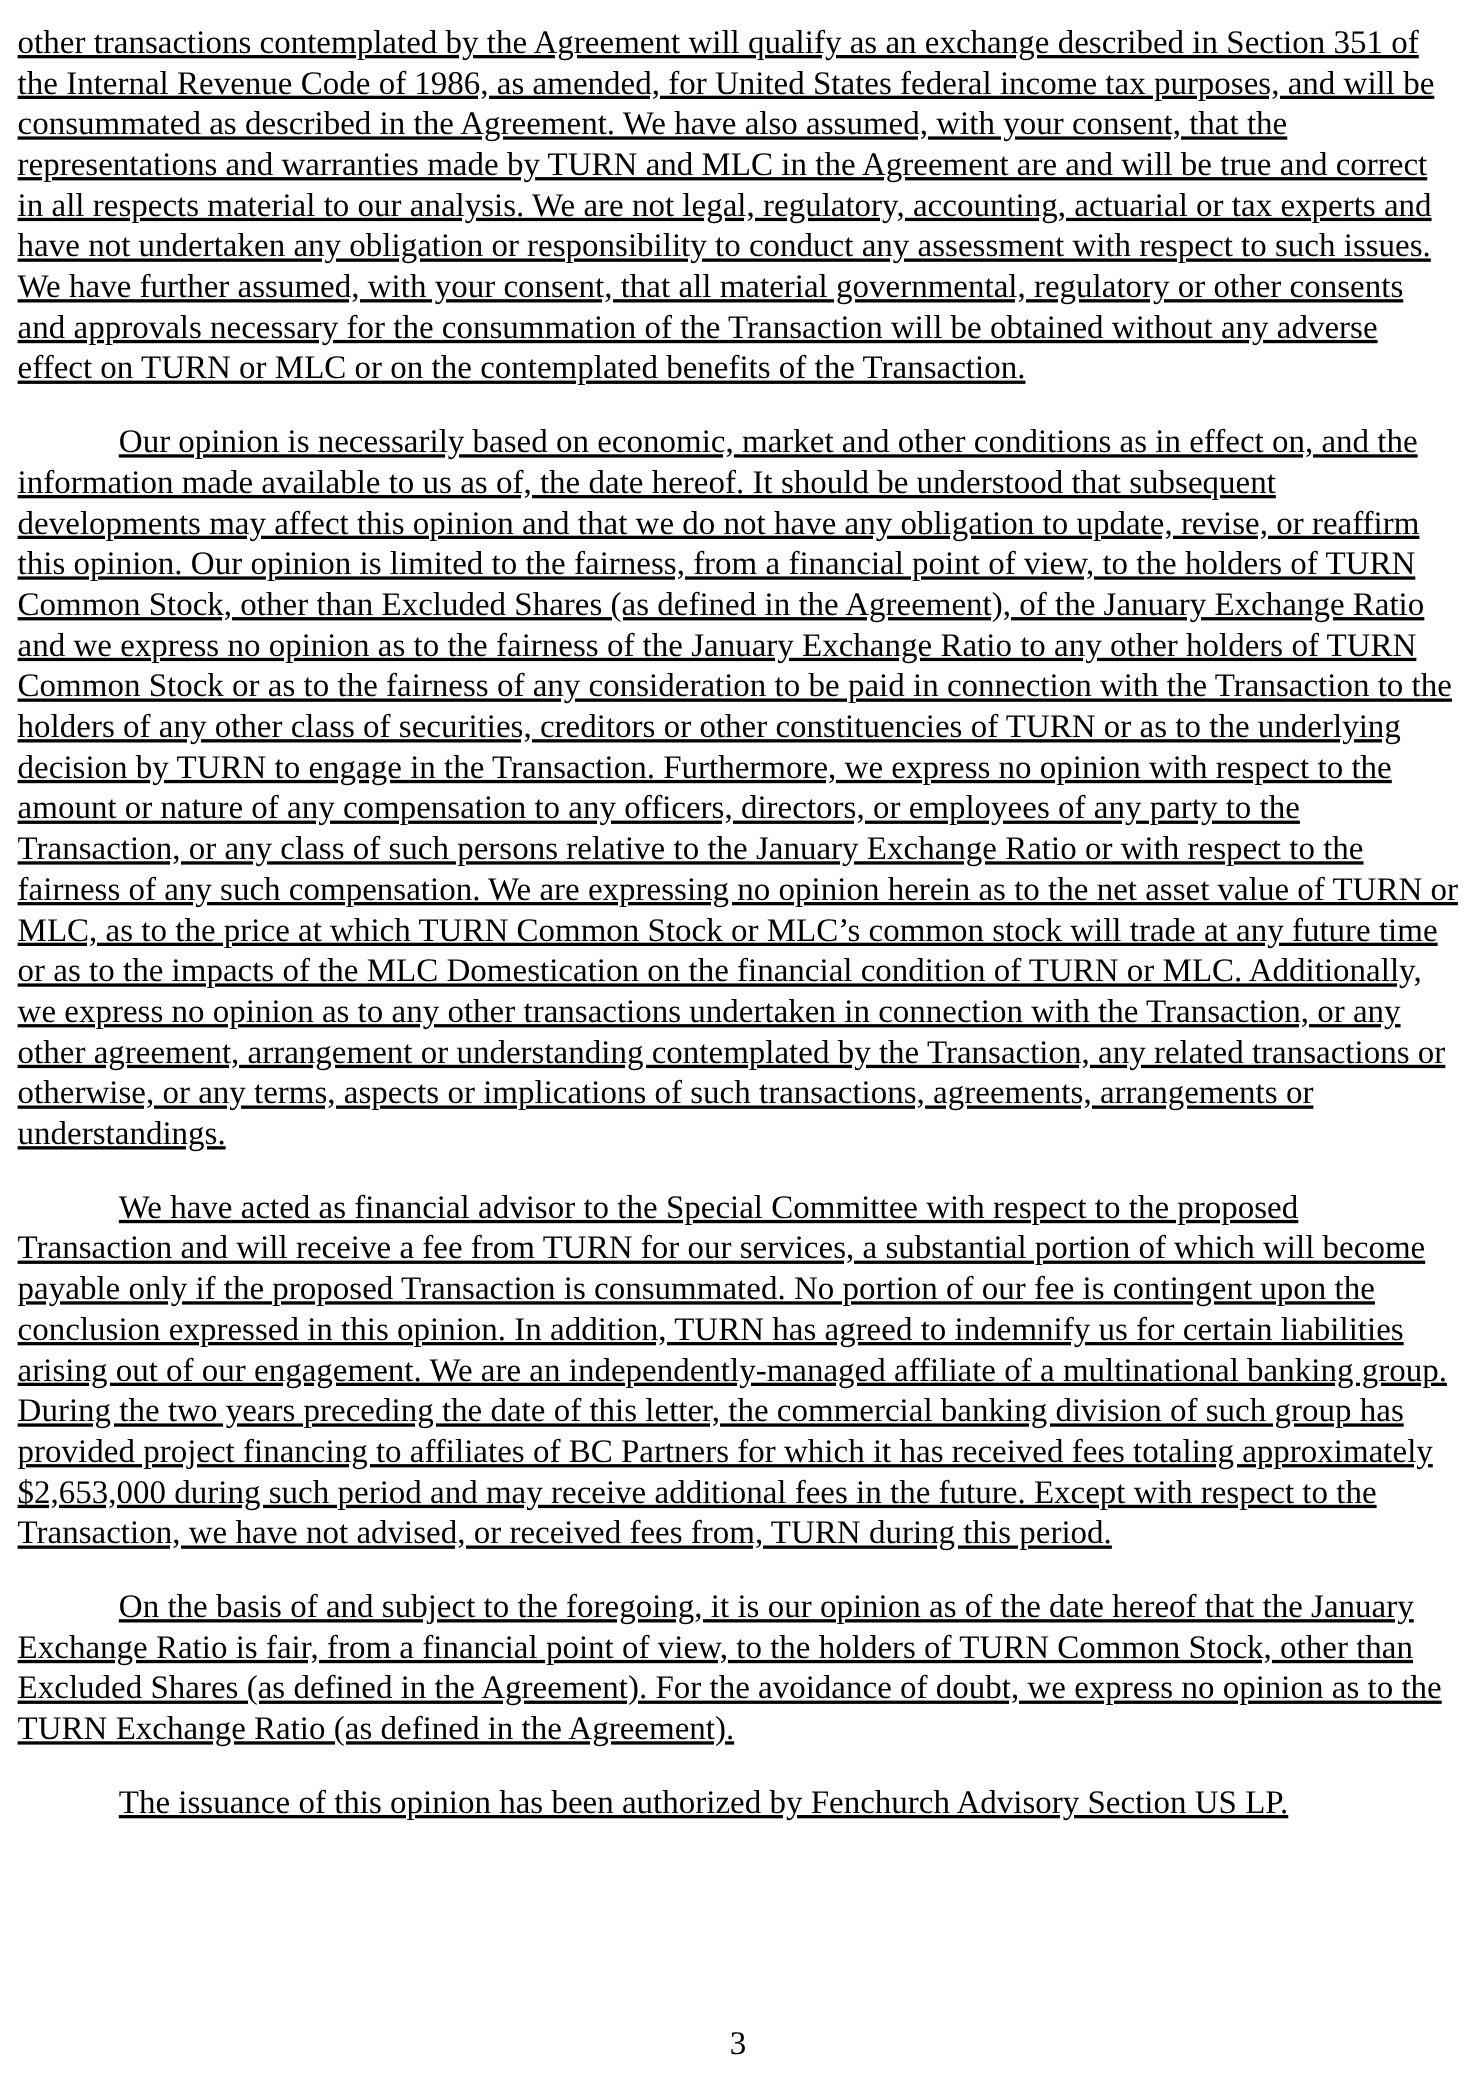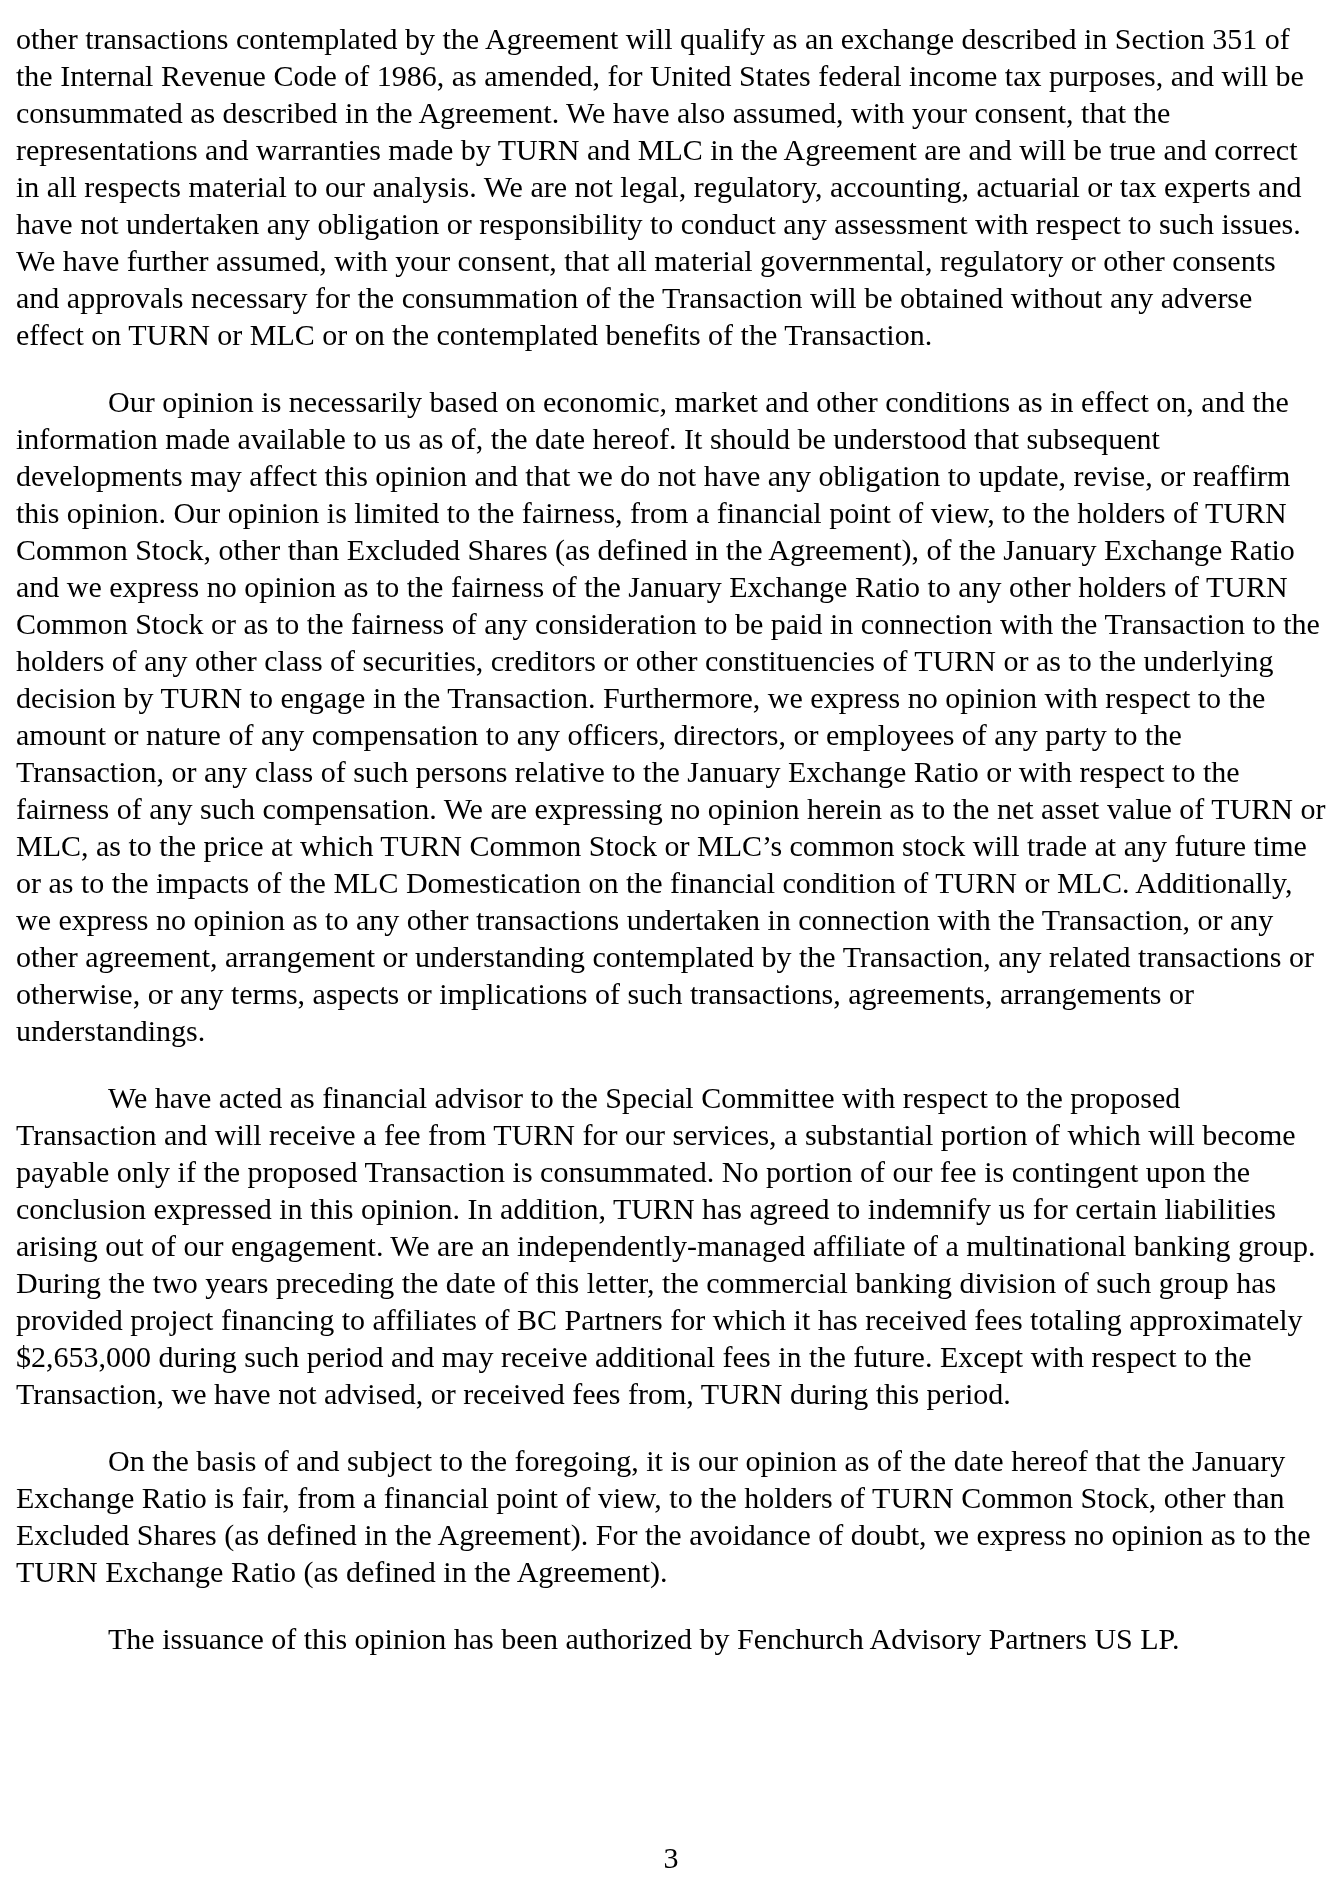"other transactions contemplated by the" .body-para { text-decoration: none -> underline }
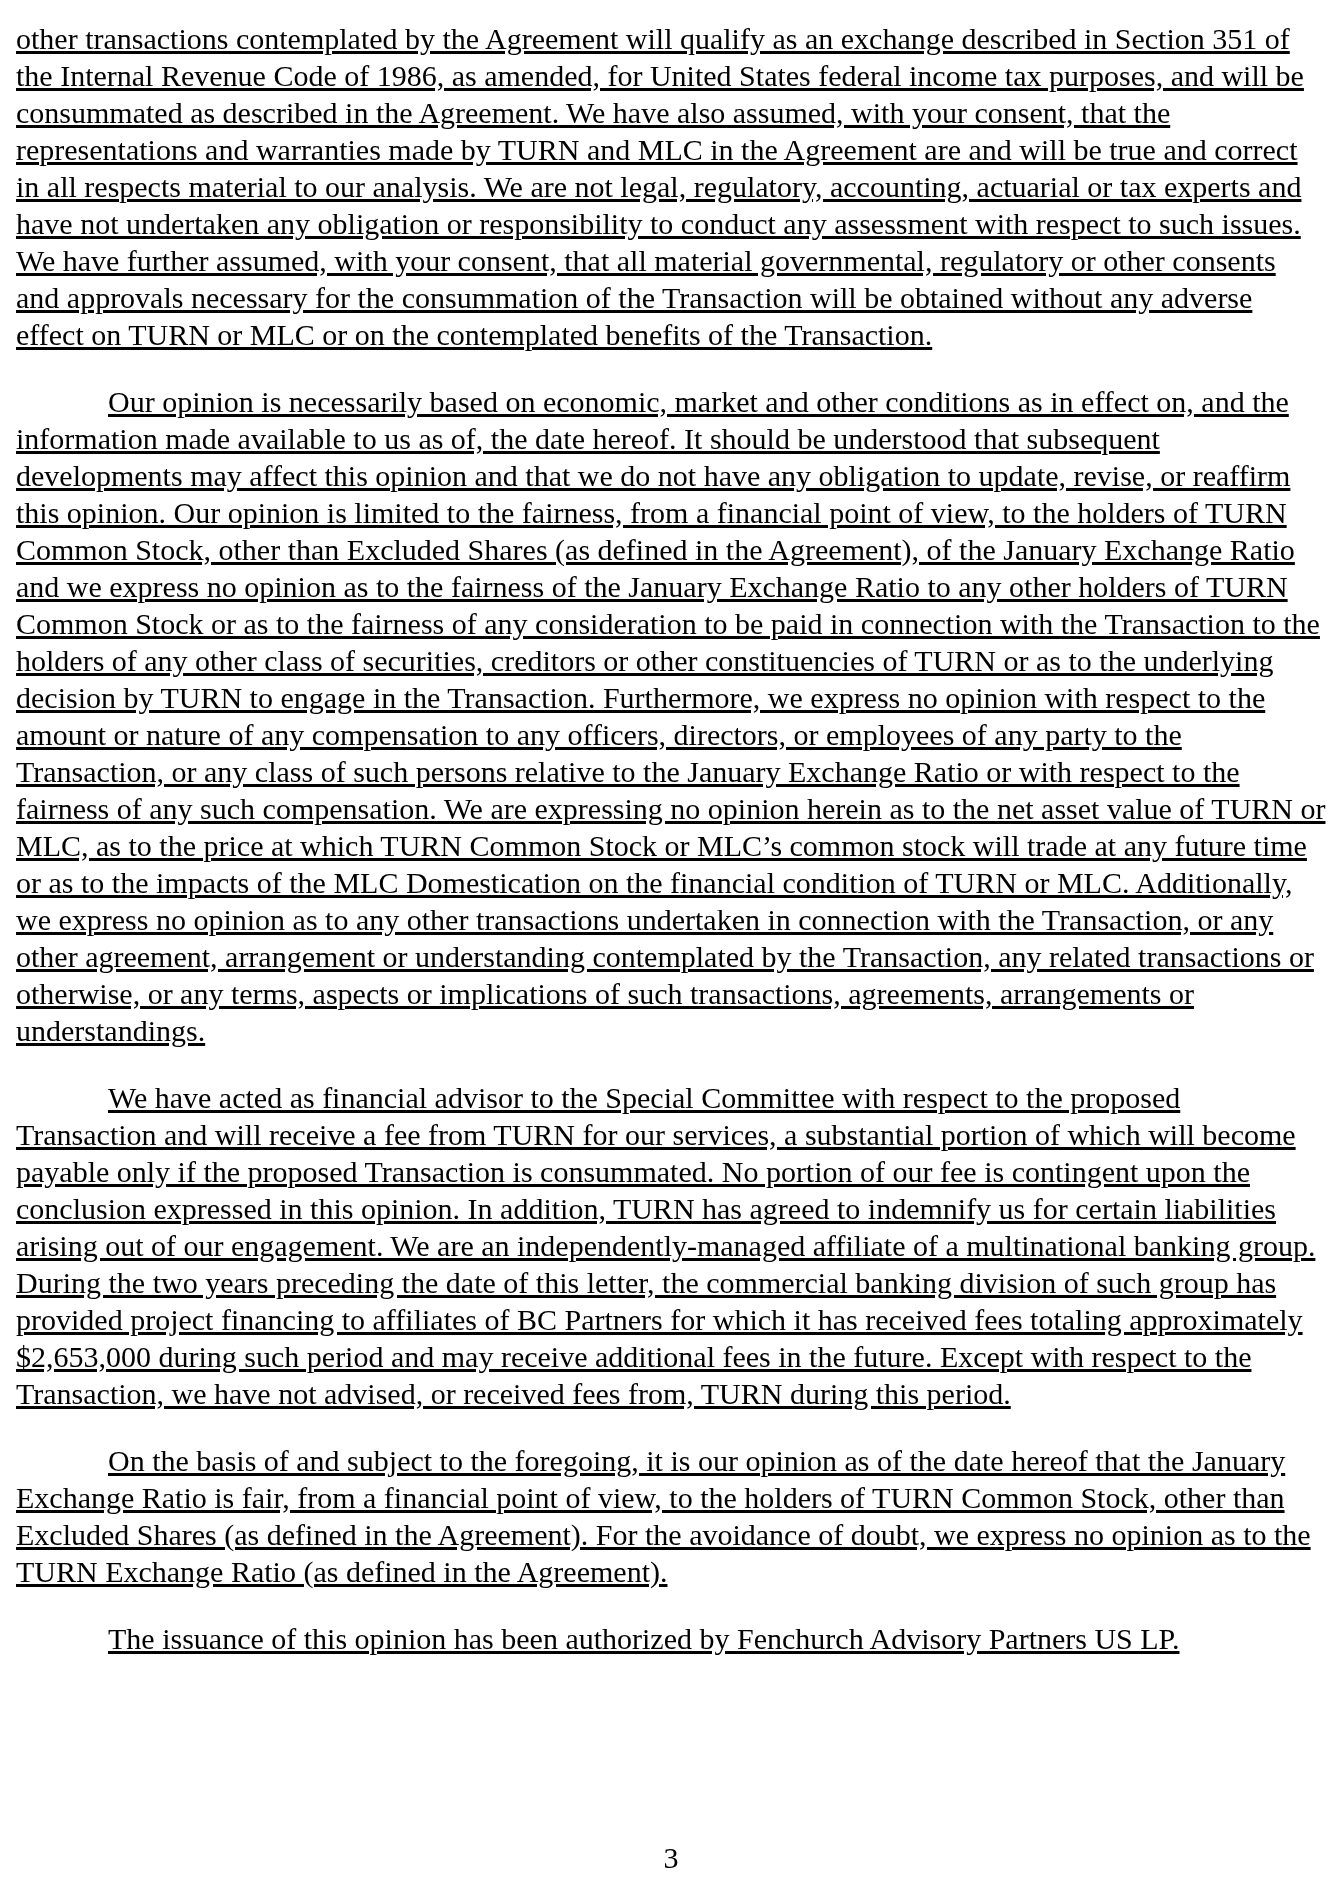"The issuance of this opinion" p.body-para { text: Partners -> Section }
